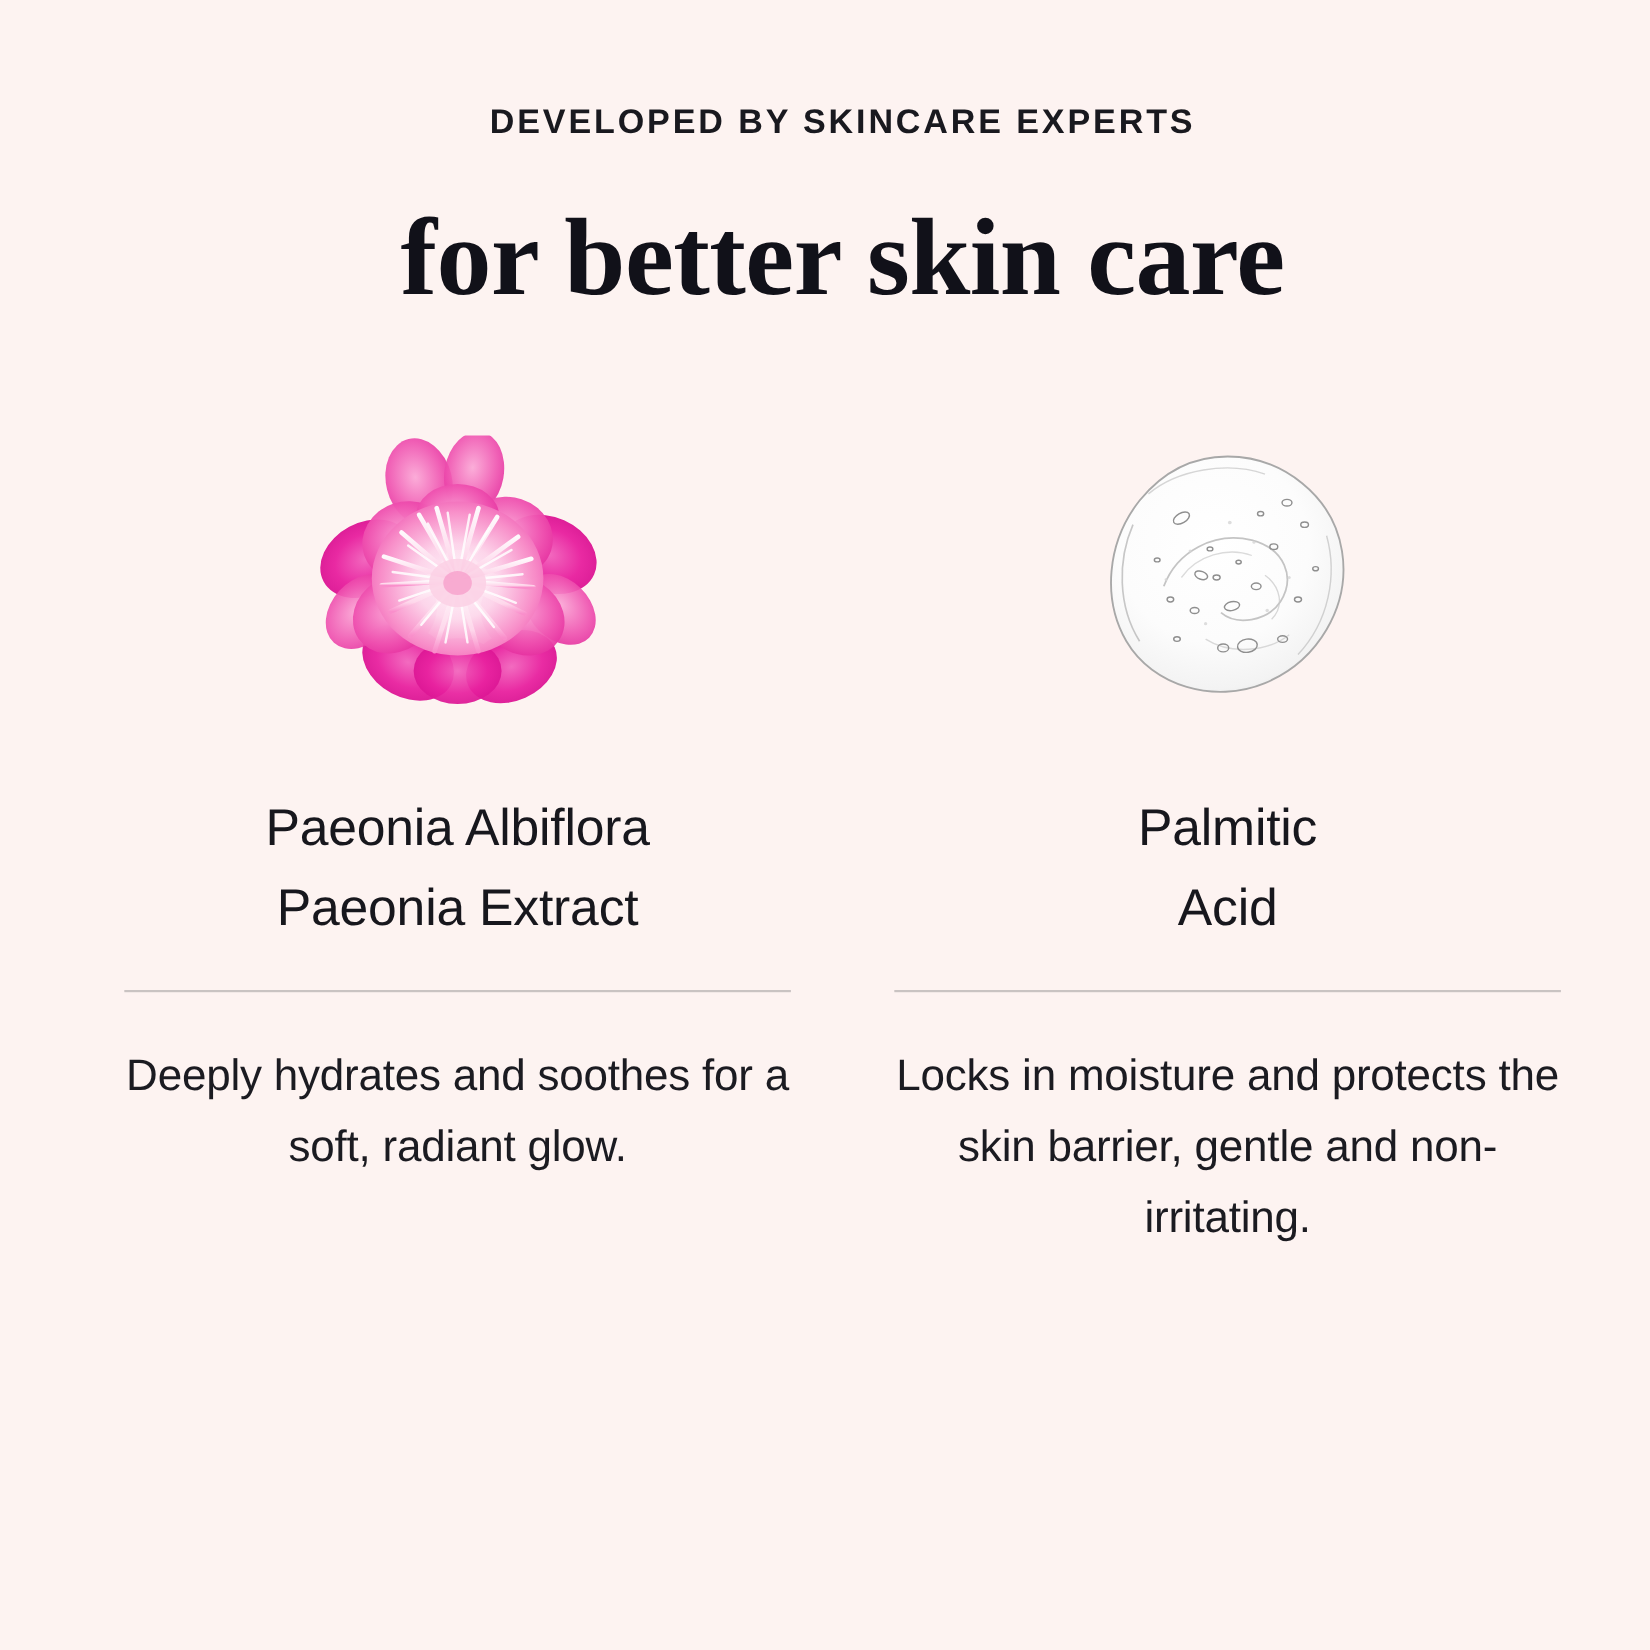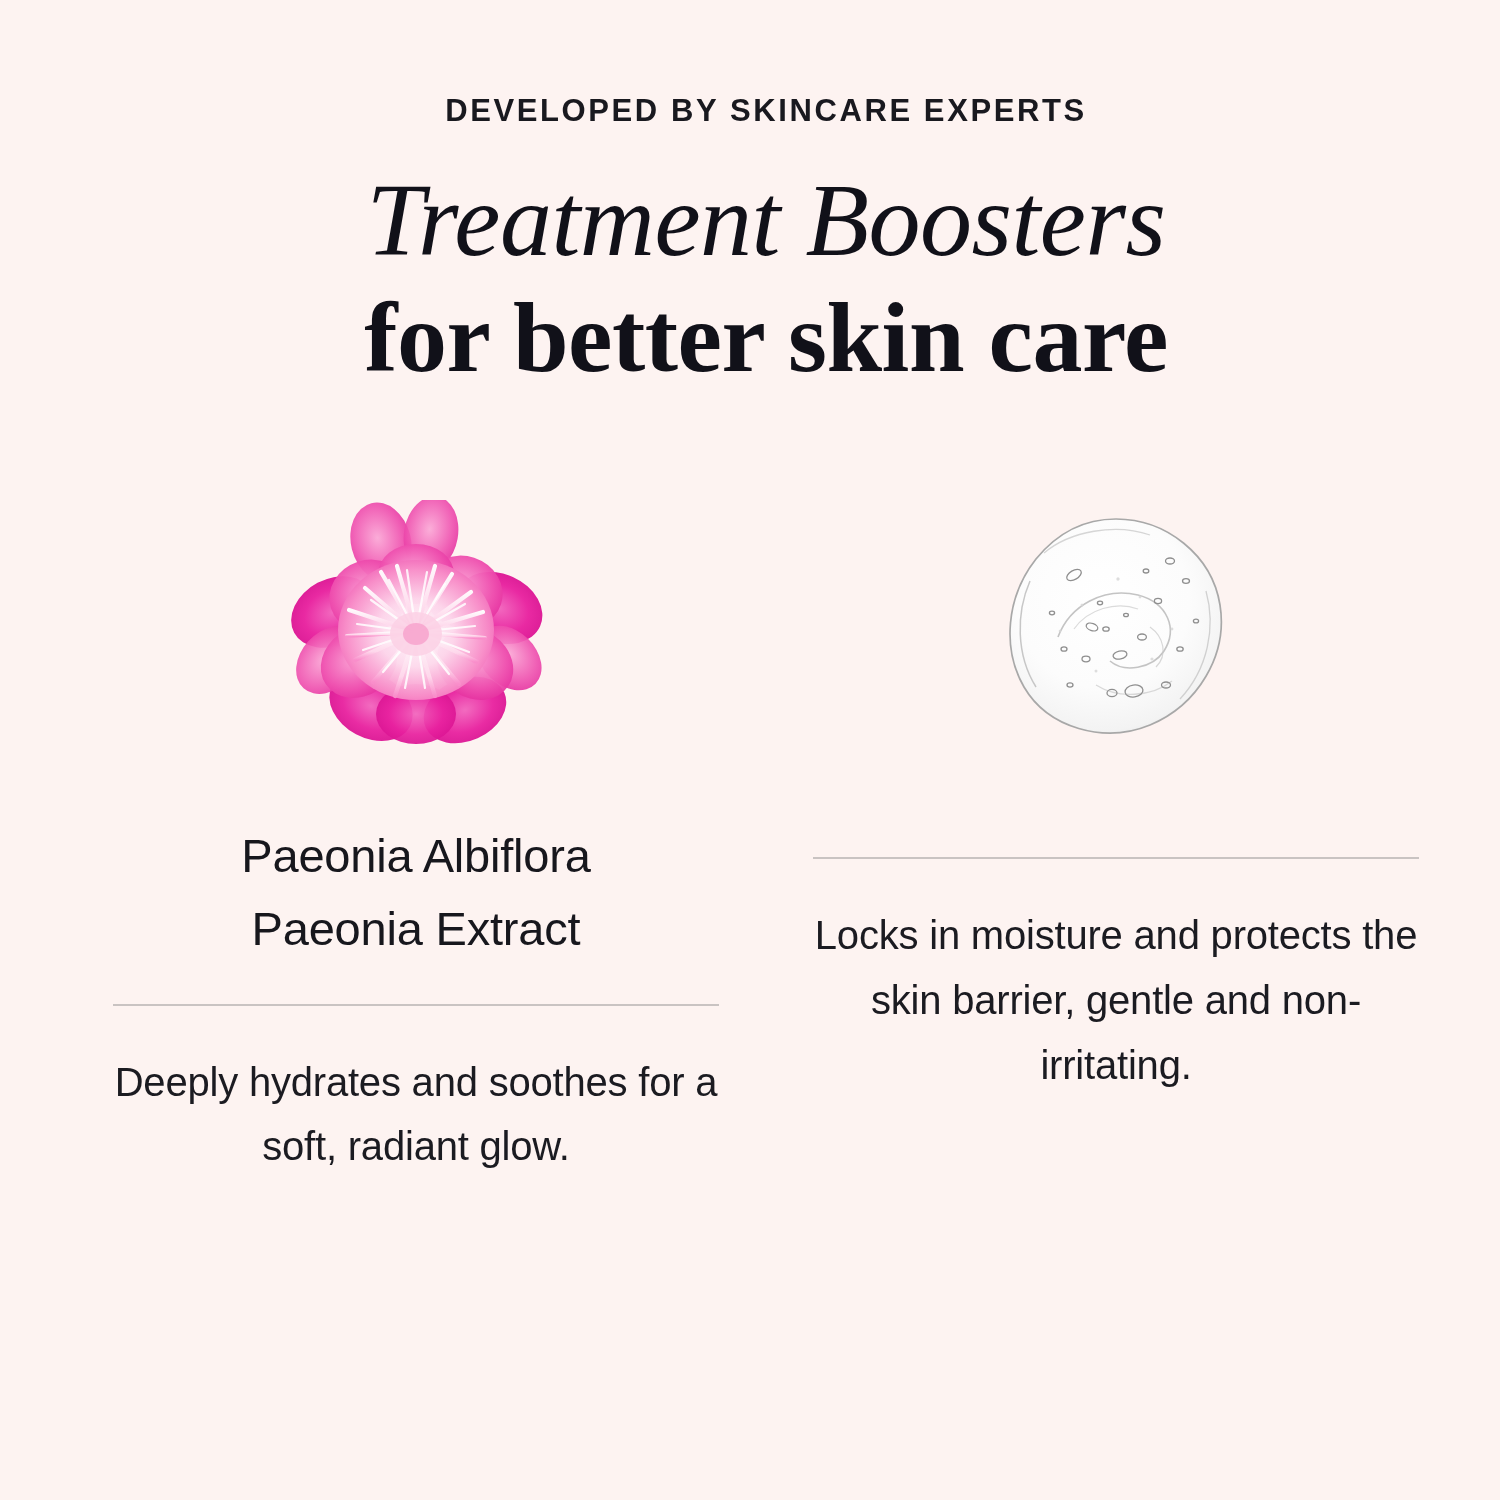"Treatment Boosters" span.headline-line1 { html: <span>Treatment Boosters</span> -> none }
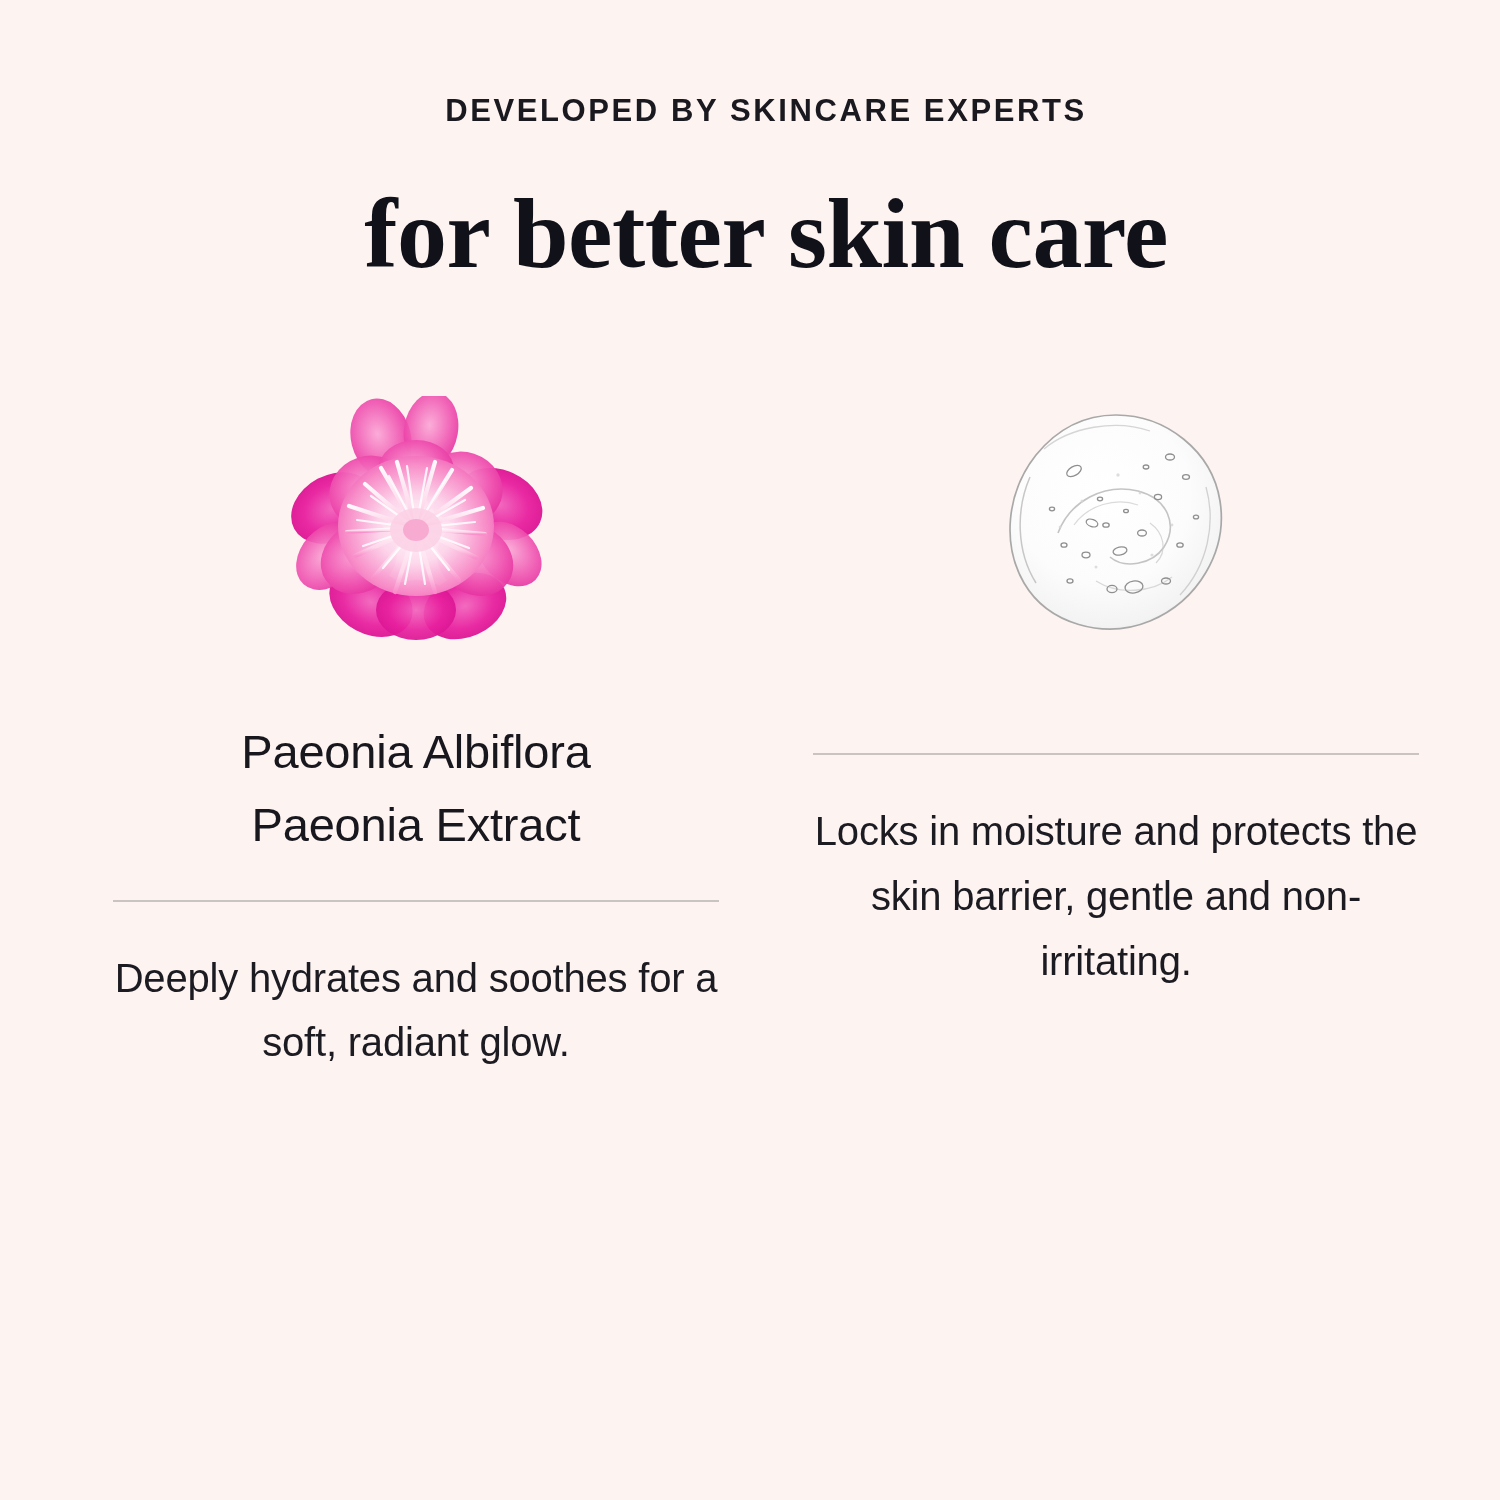"Palmitic" span { html: none -> <span>Palmitic</span> }
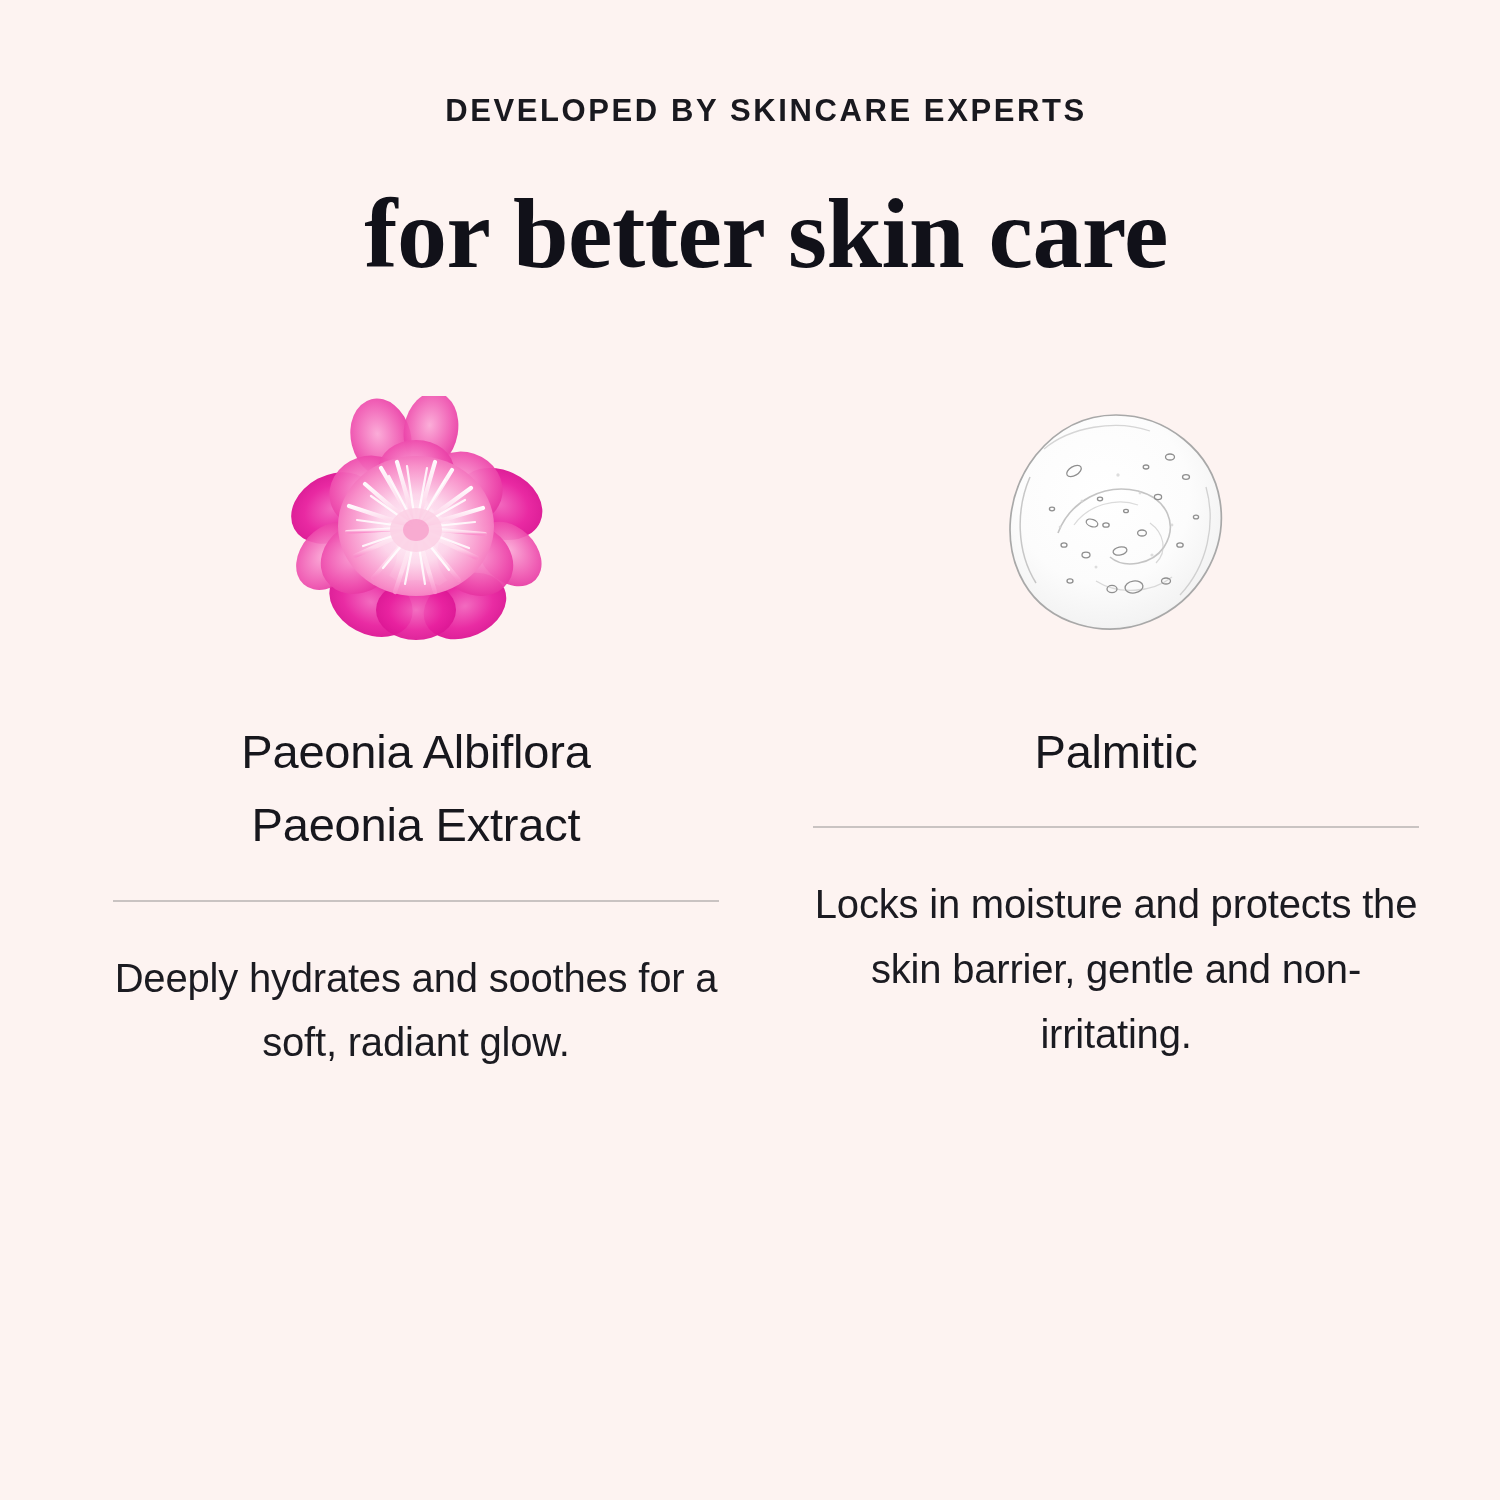"Acid" span { html: none -> <span>Acid</span> }
